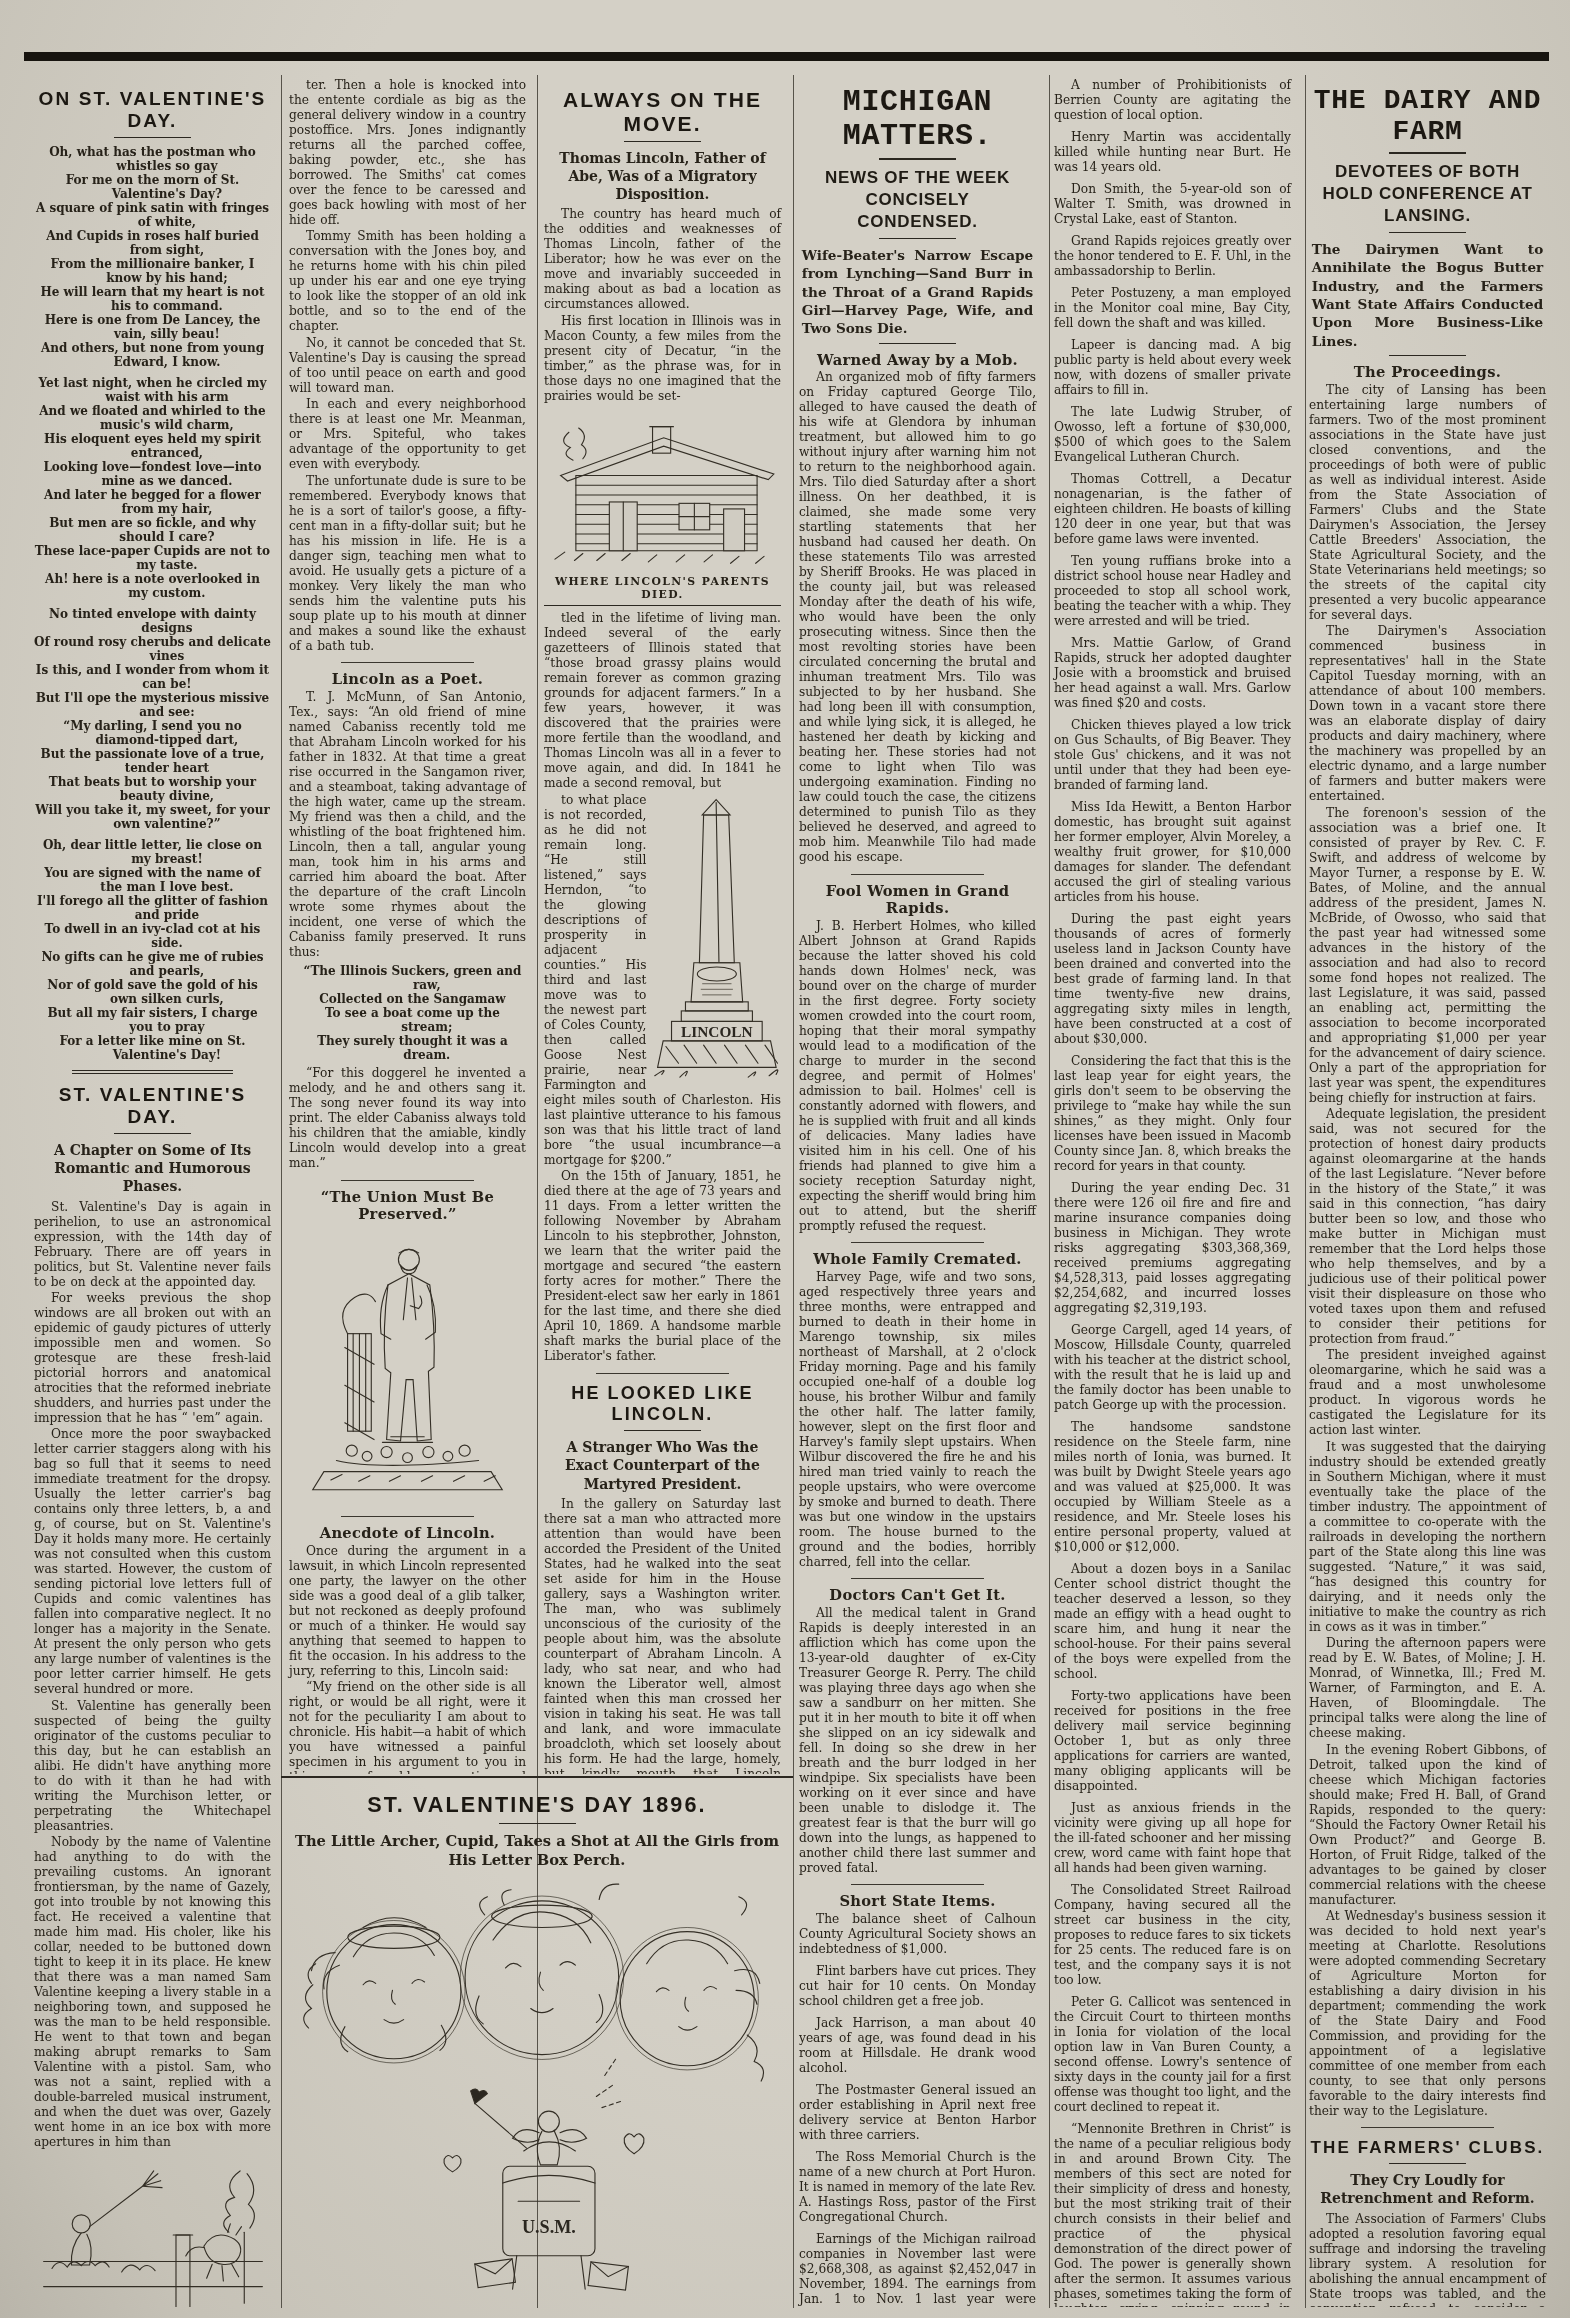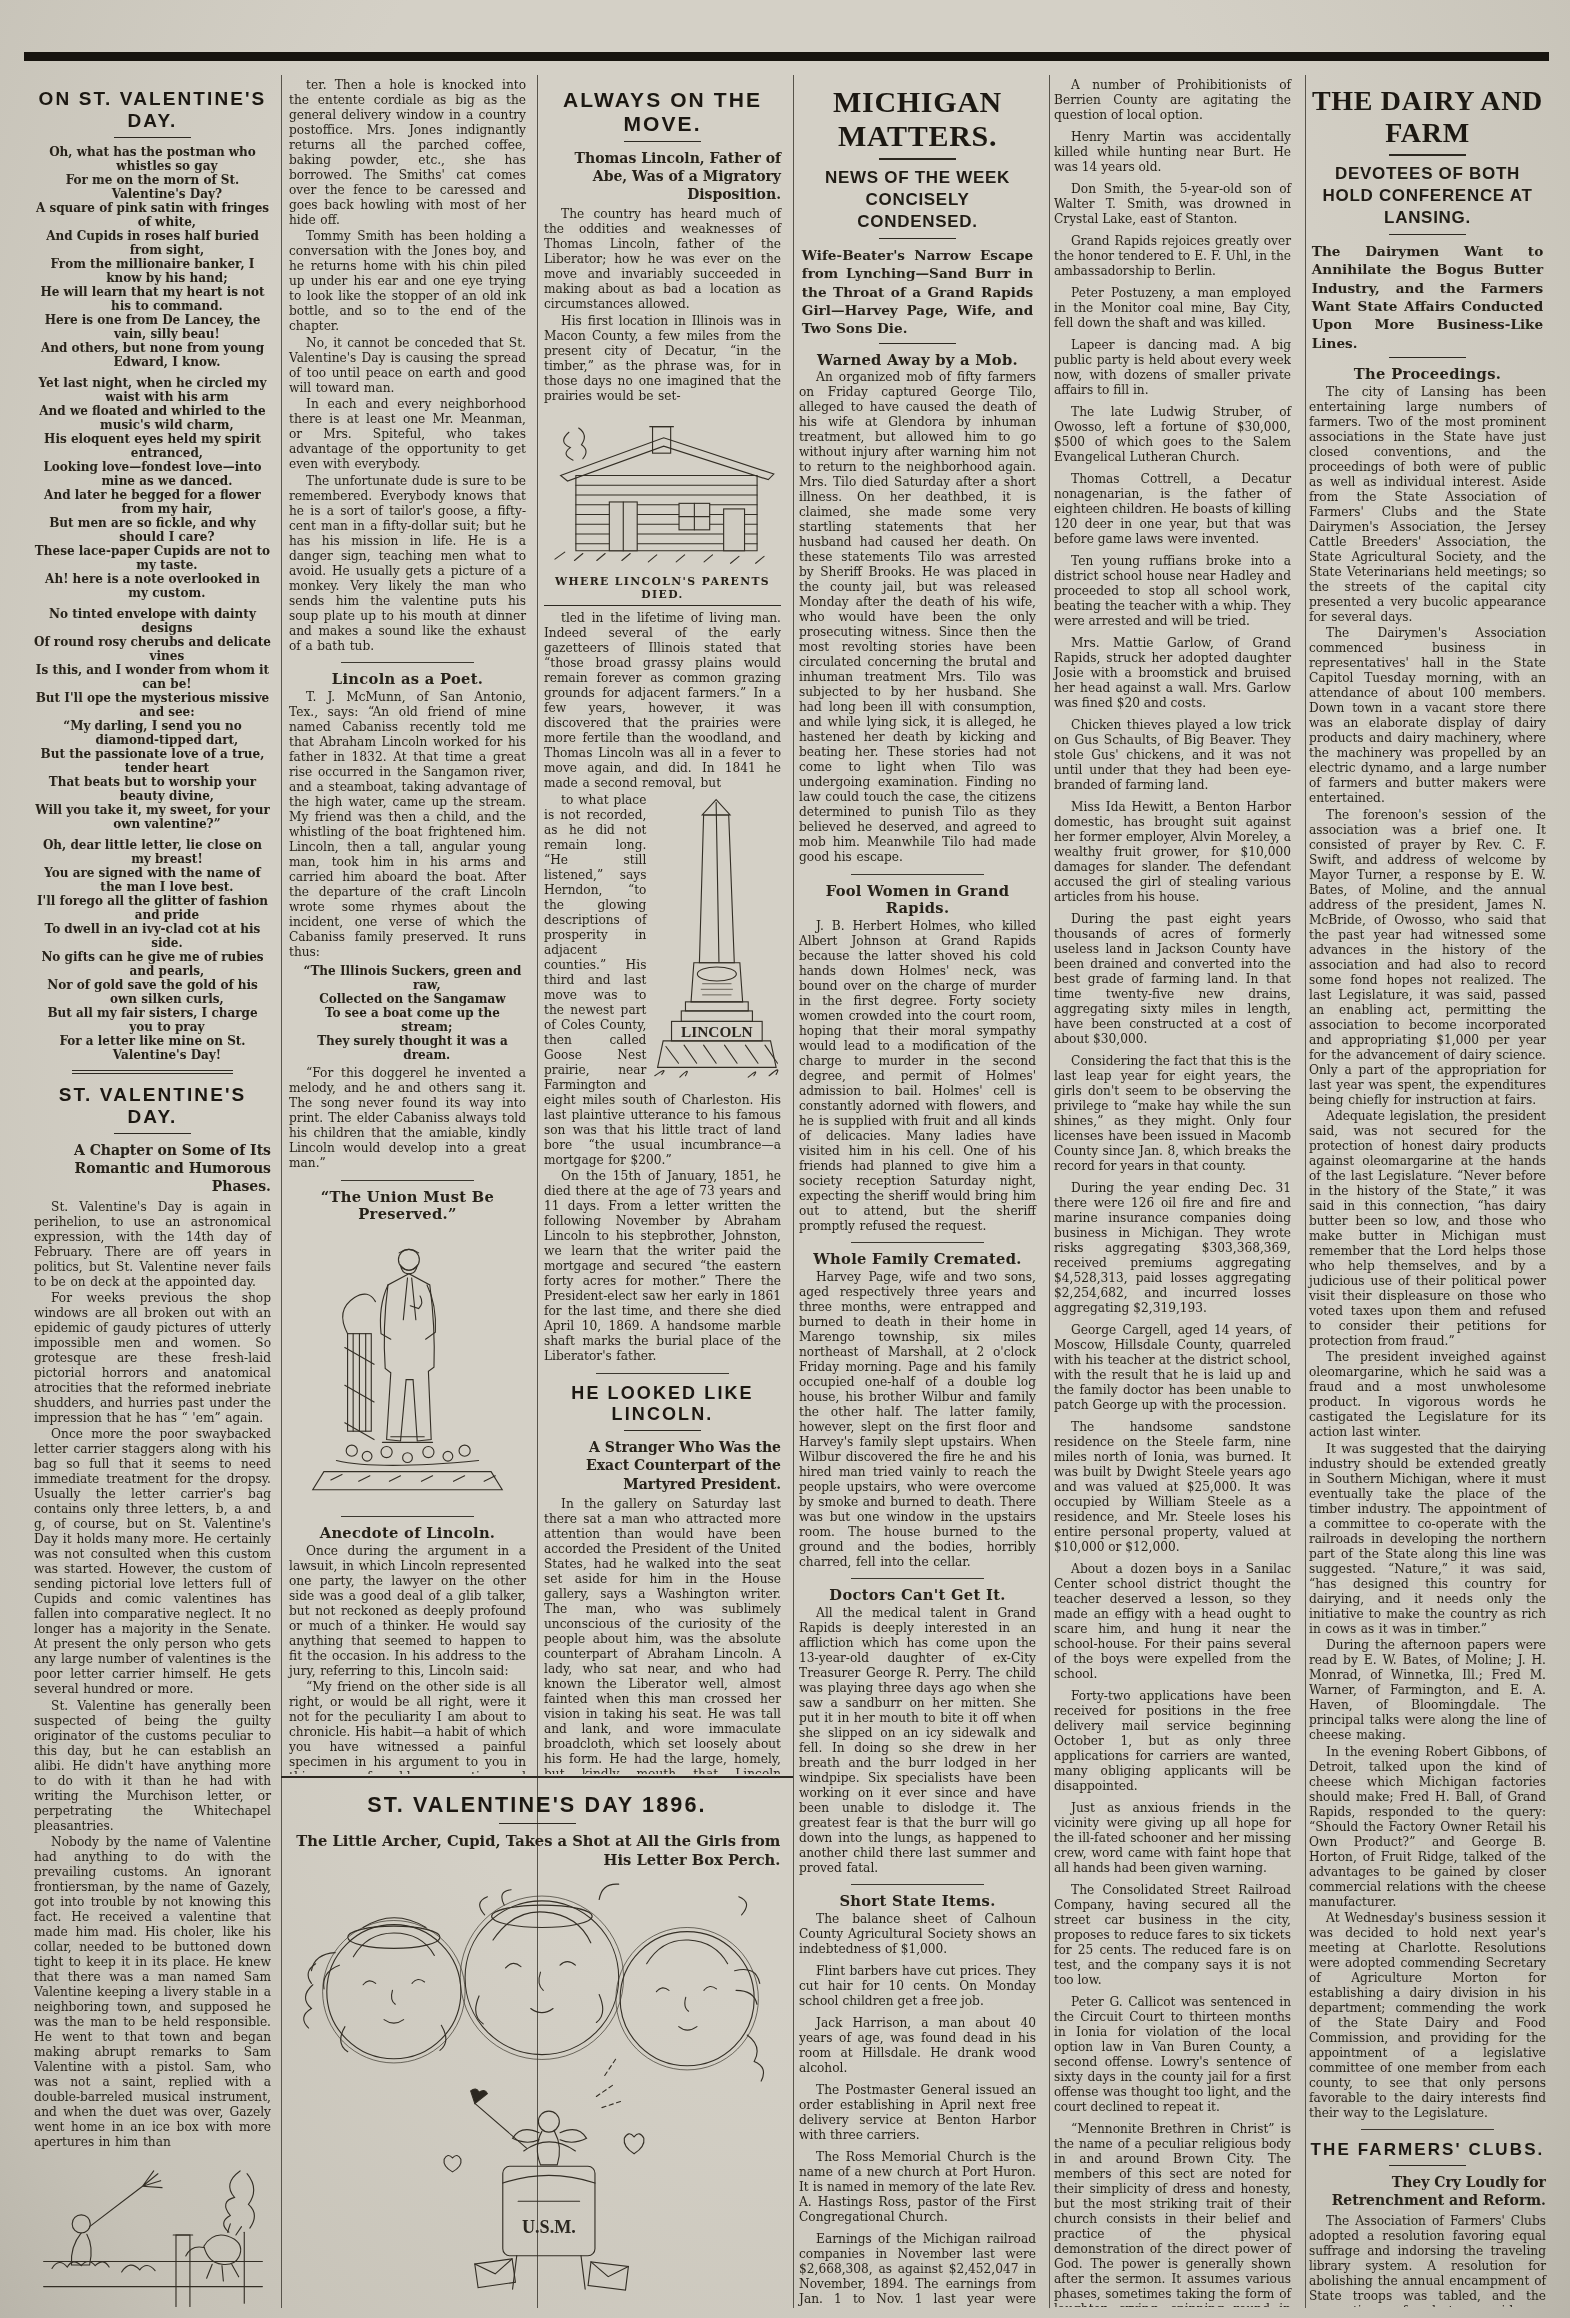"MICHIGAN MATTERS." .head-serif { font-family: Liberation Serif, serif -> Liberation Mono, monospace }
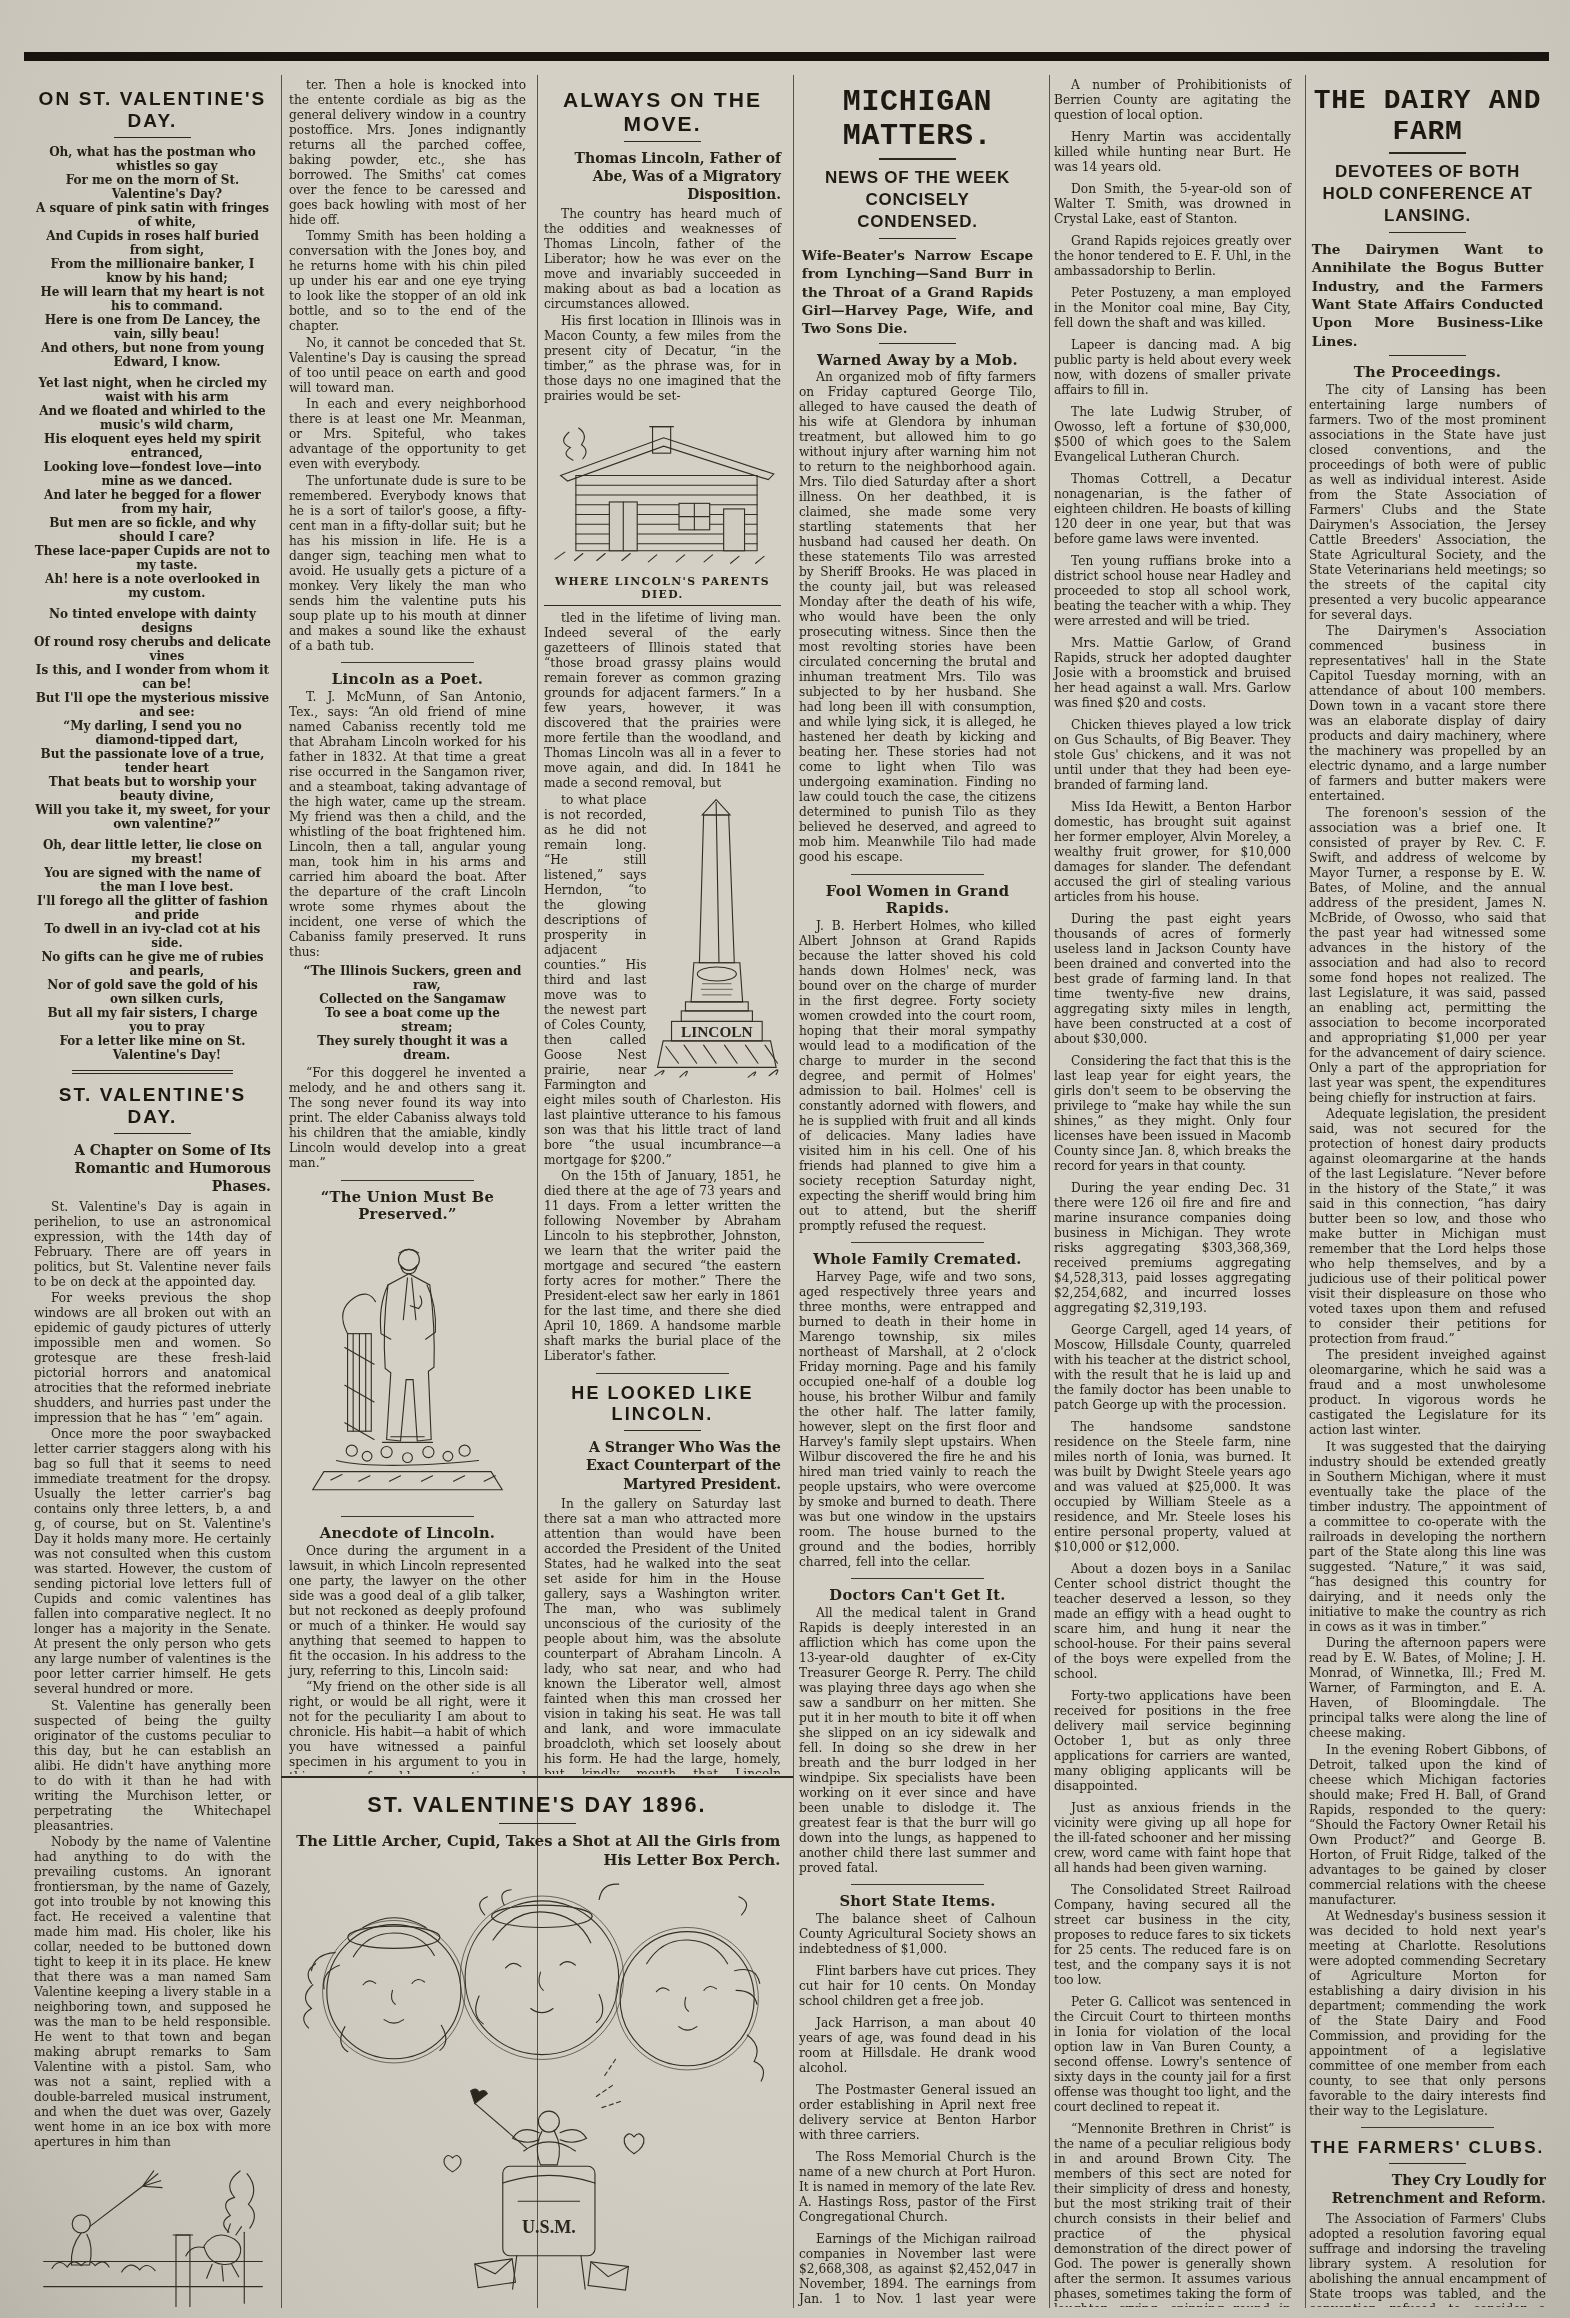"Thomas Lincoln, Father of Abe," .subhead { text-align: right -> center }
